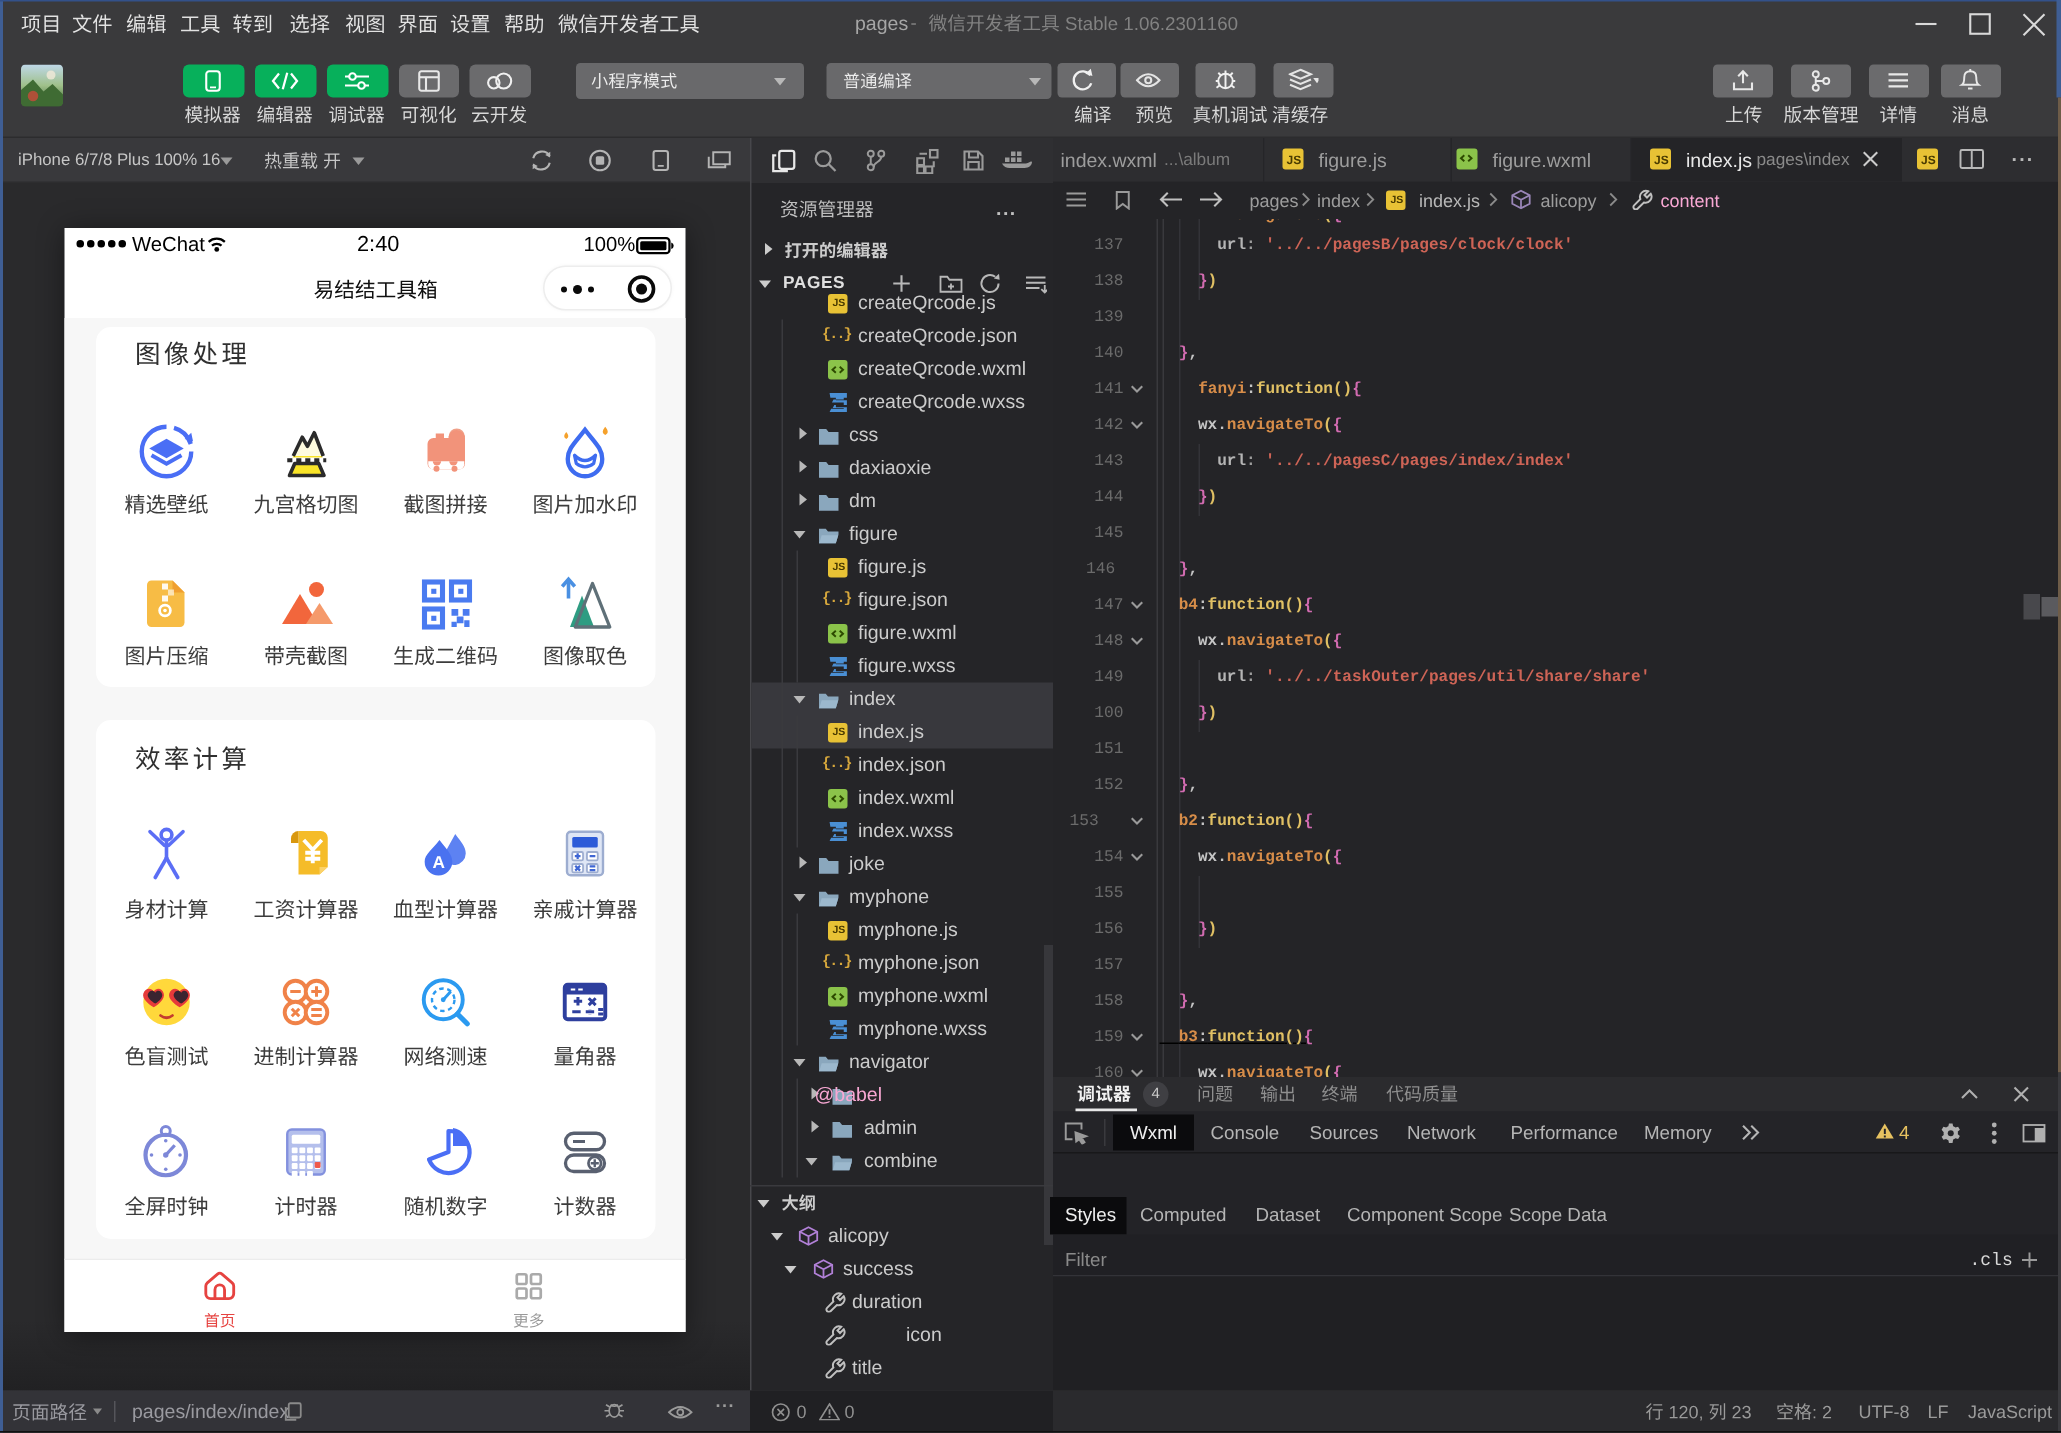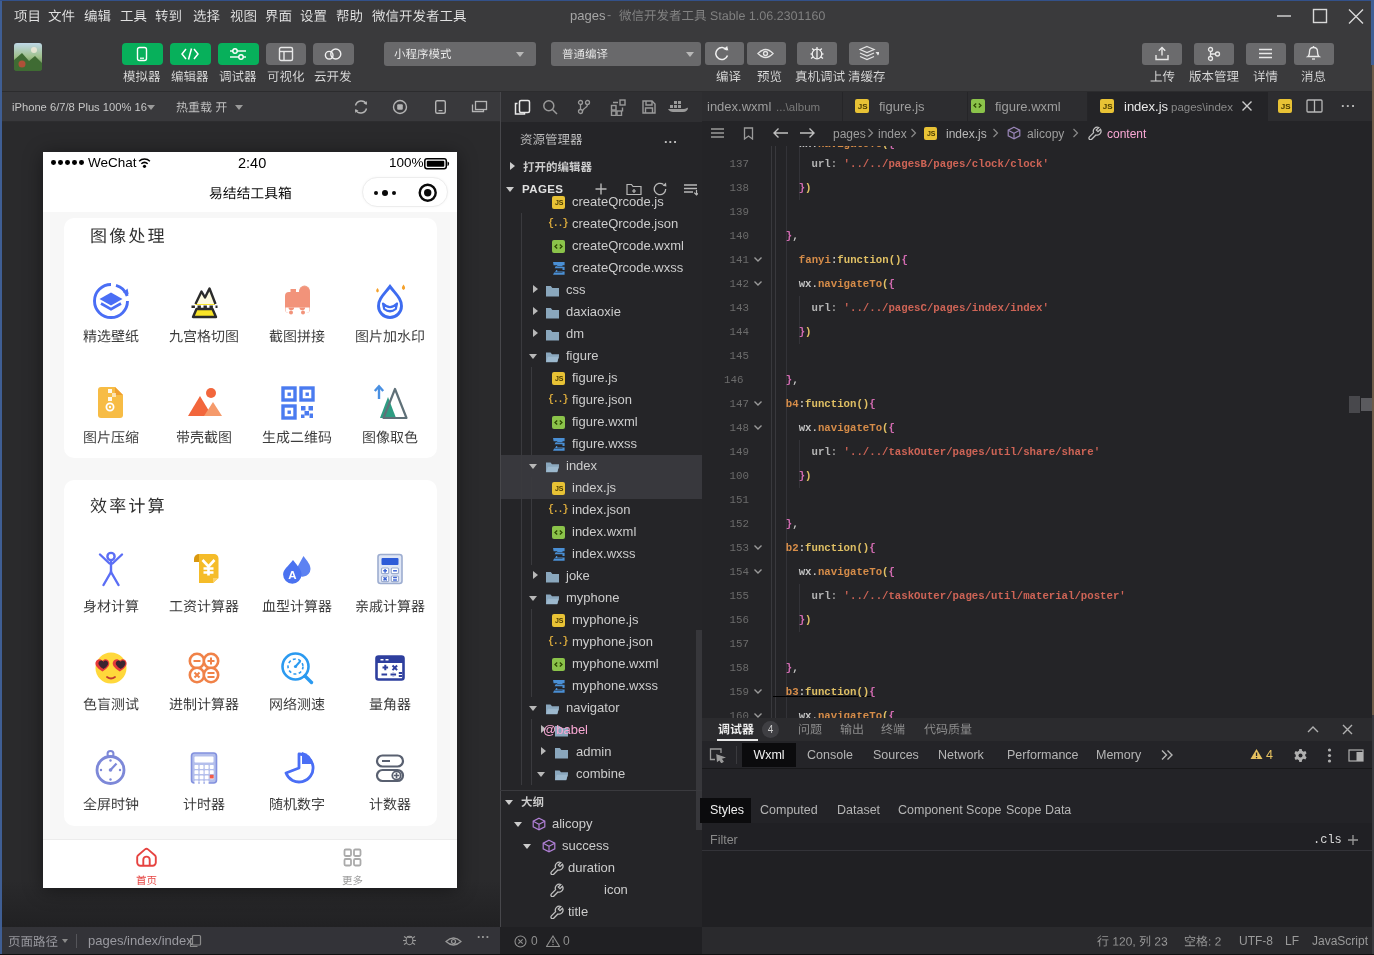"153" span { text-align: right -> left }
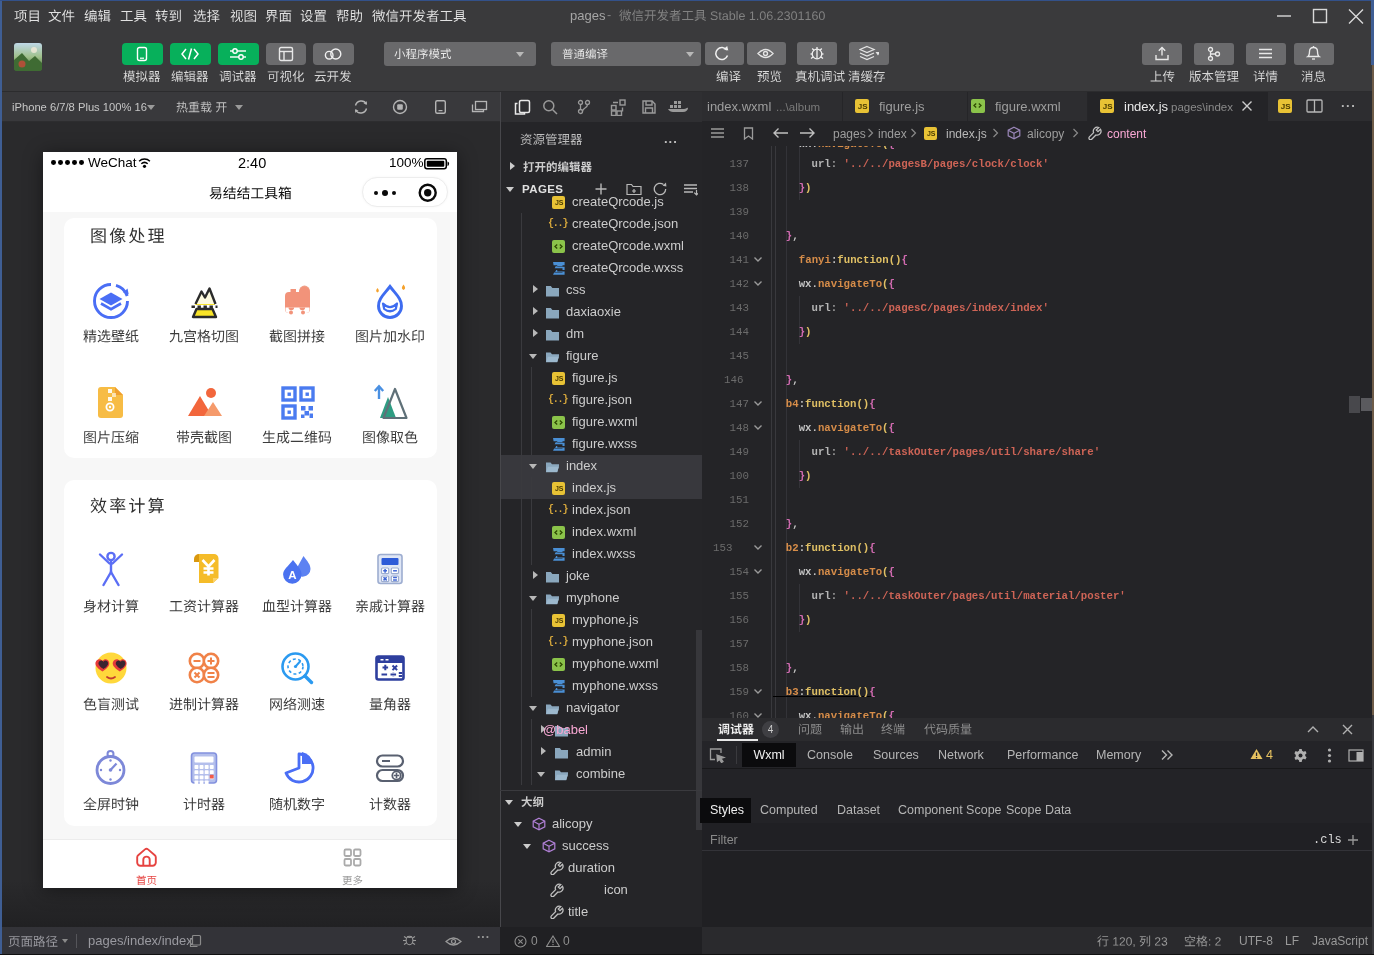"url:" span { html: <span><span> </span><span>url</span><span>: </span><span>'../../taskOuter/pages/util/material/poster'</span></span> -> none }
